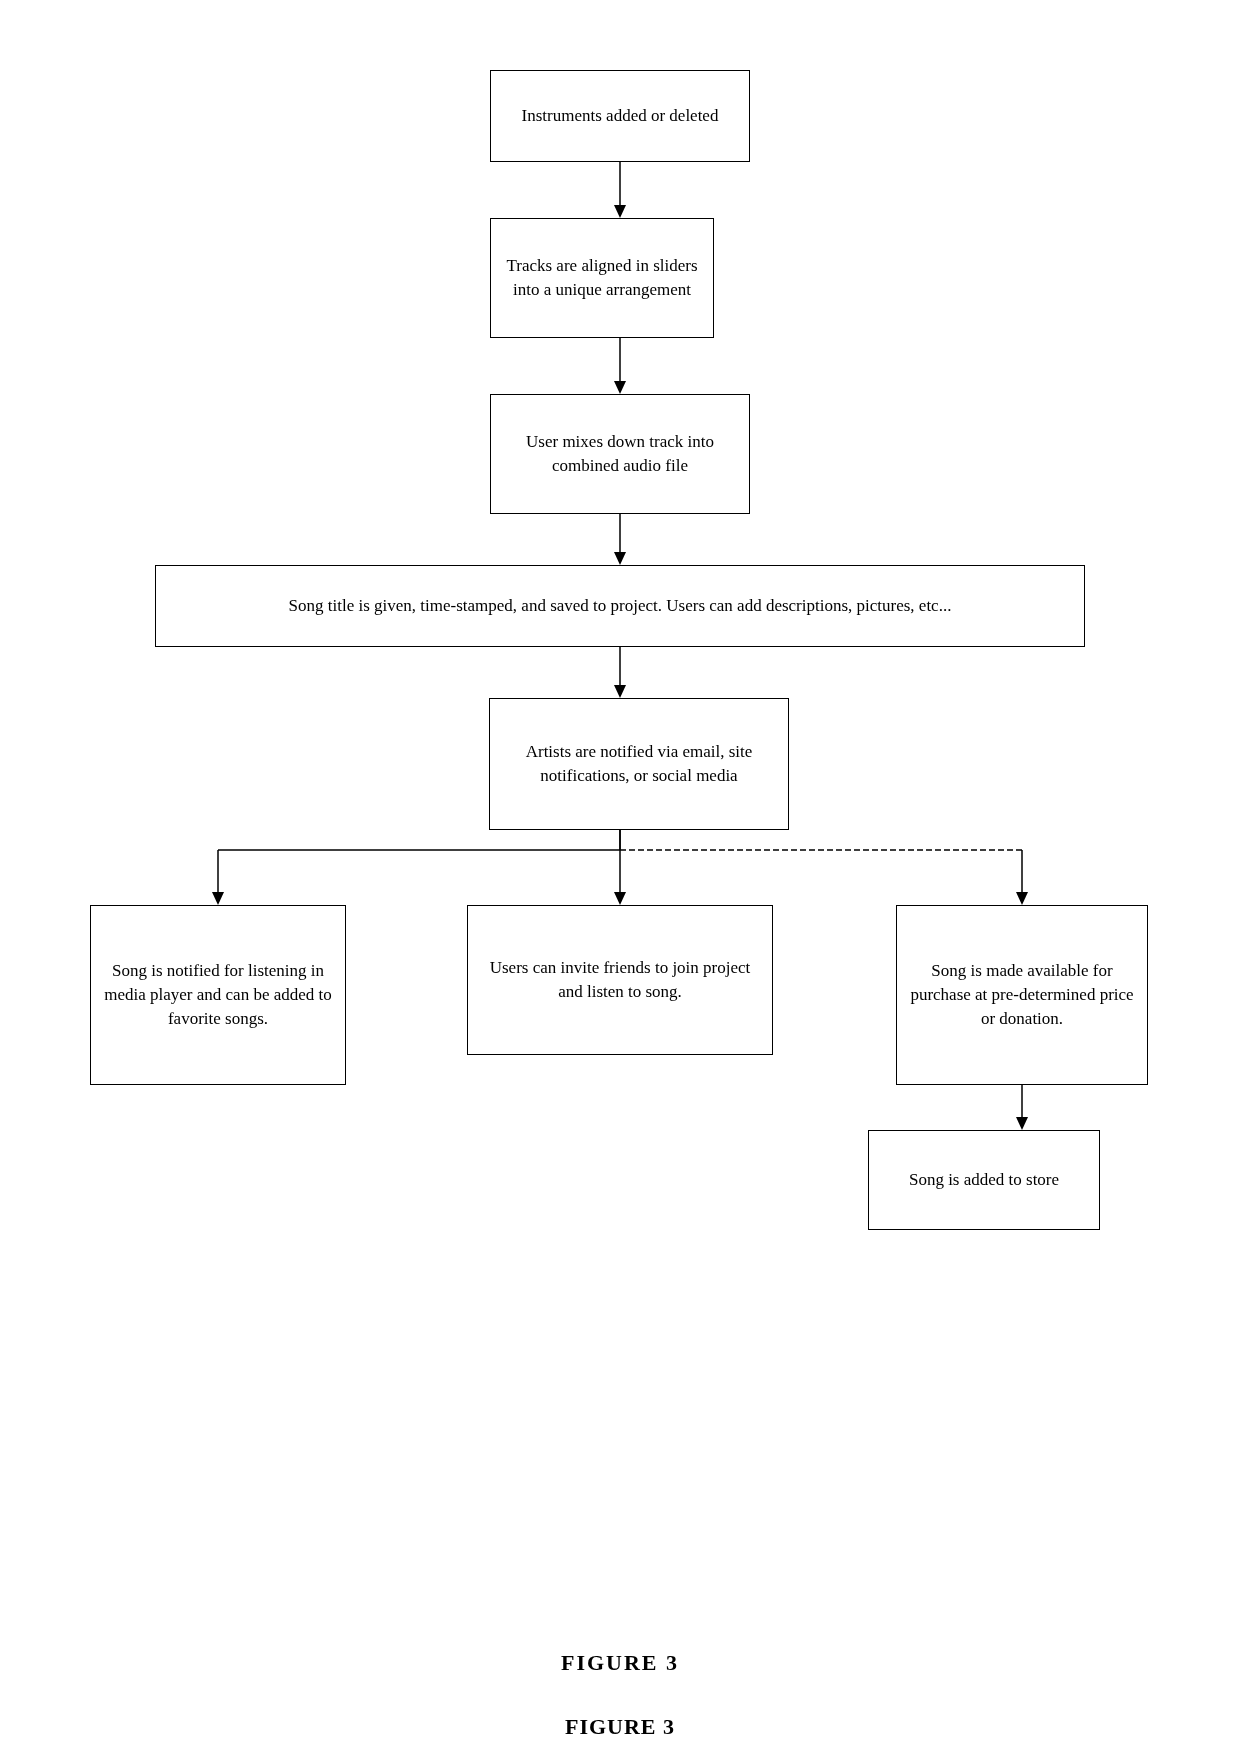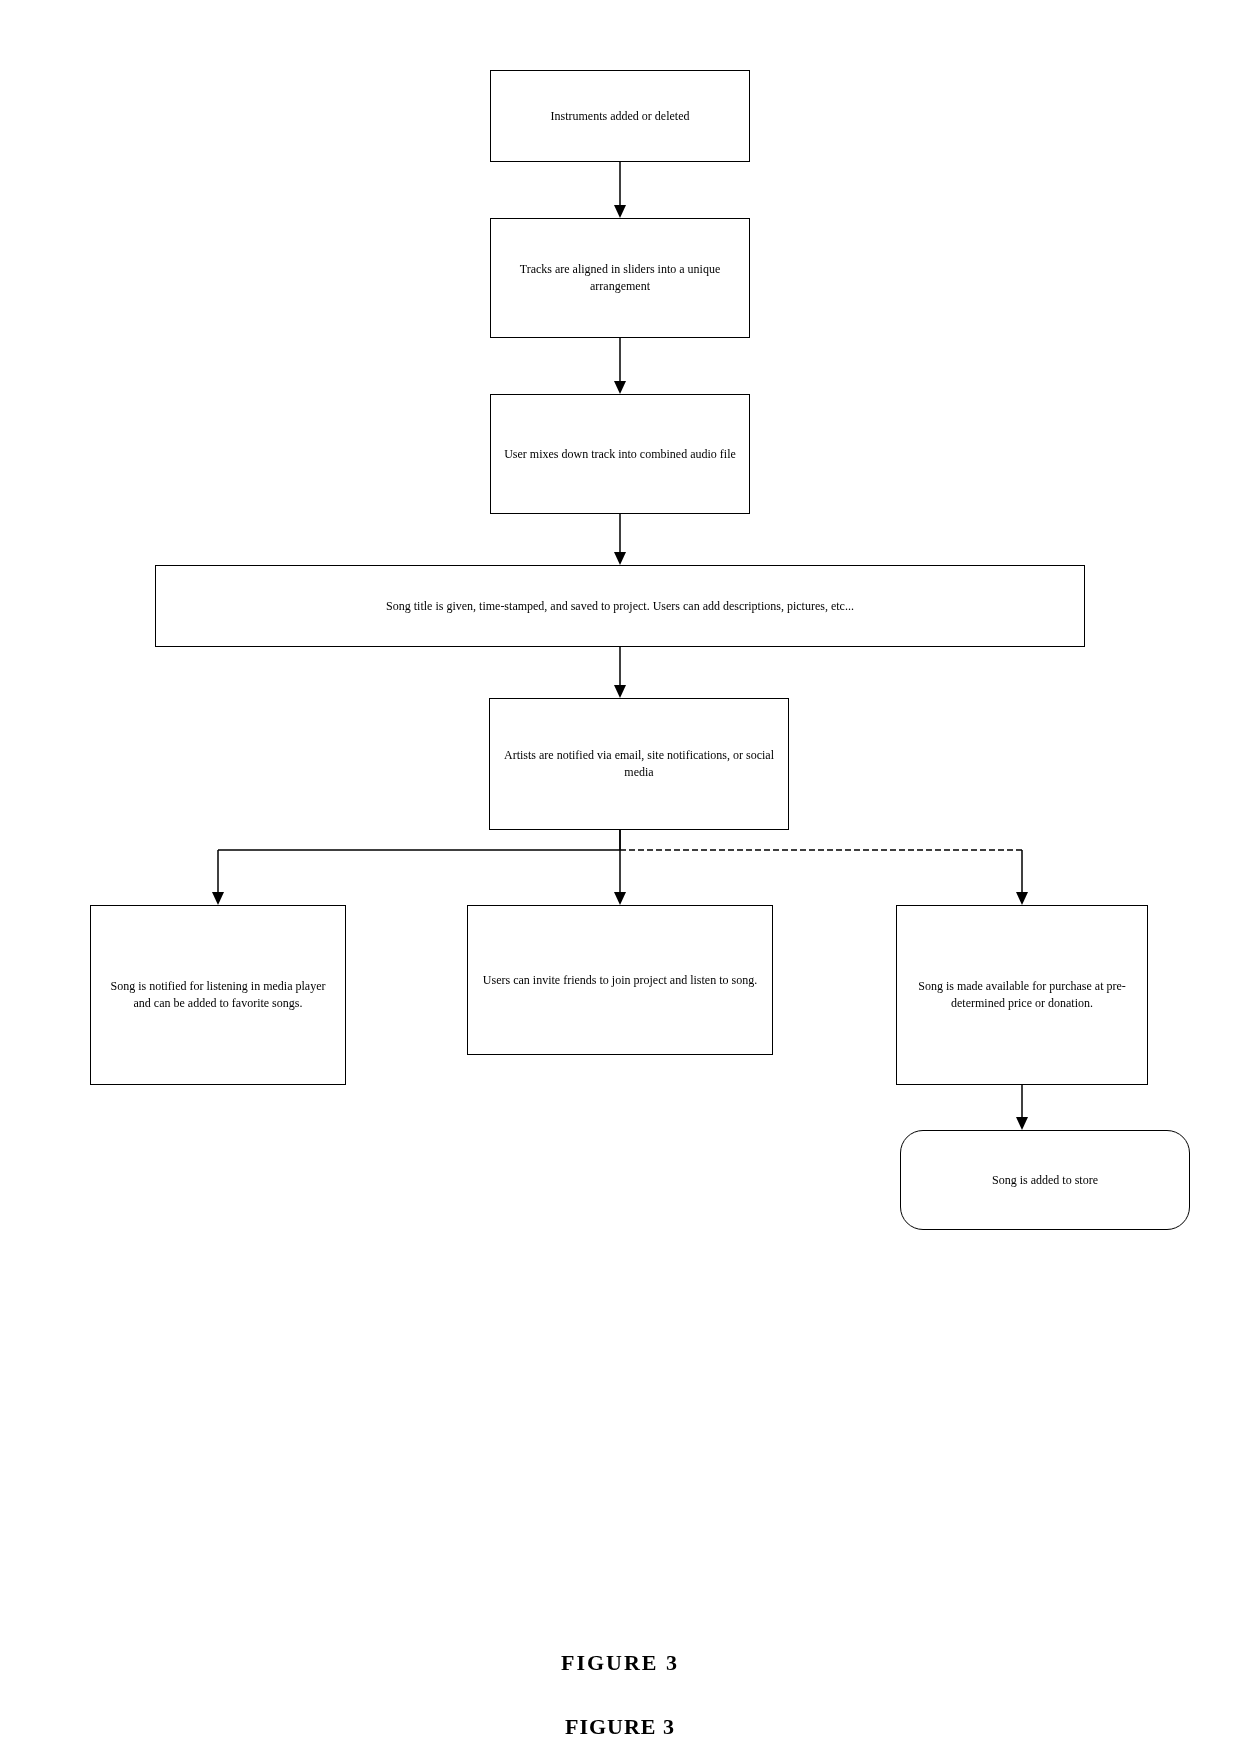"Instruments added or deleted" .box { font-size: 12px -> 17px }
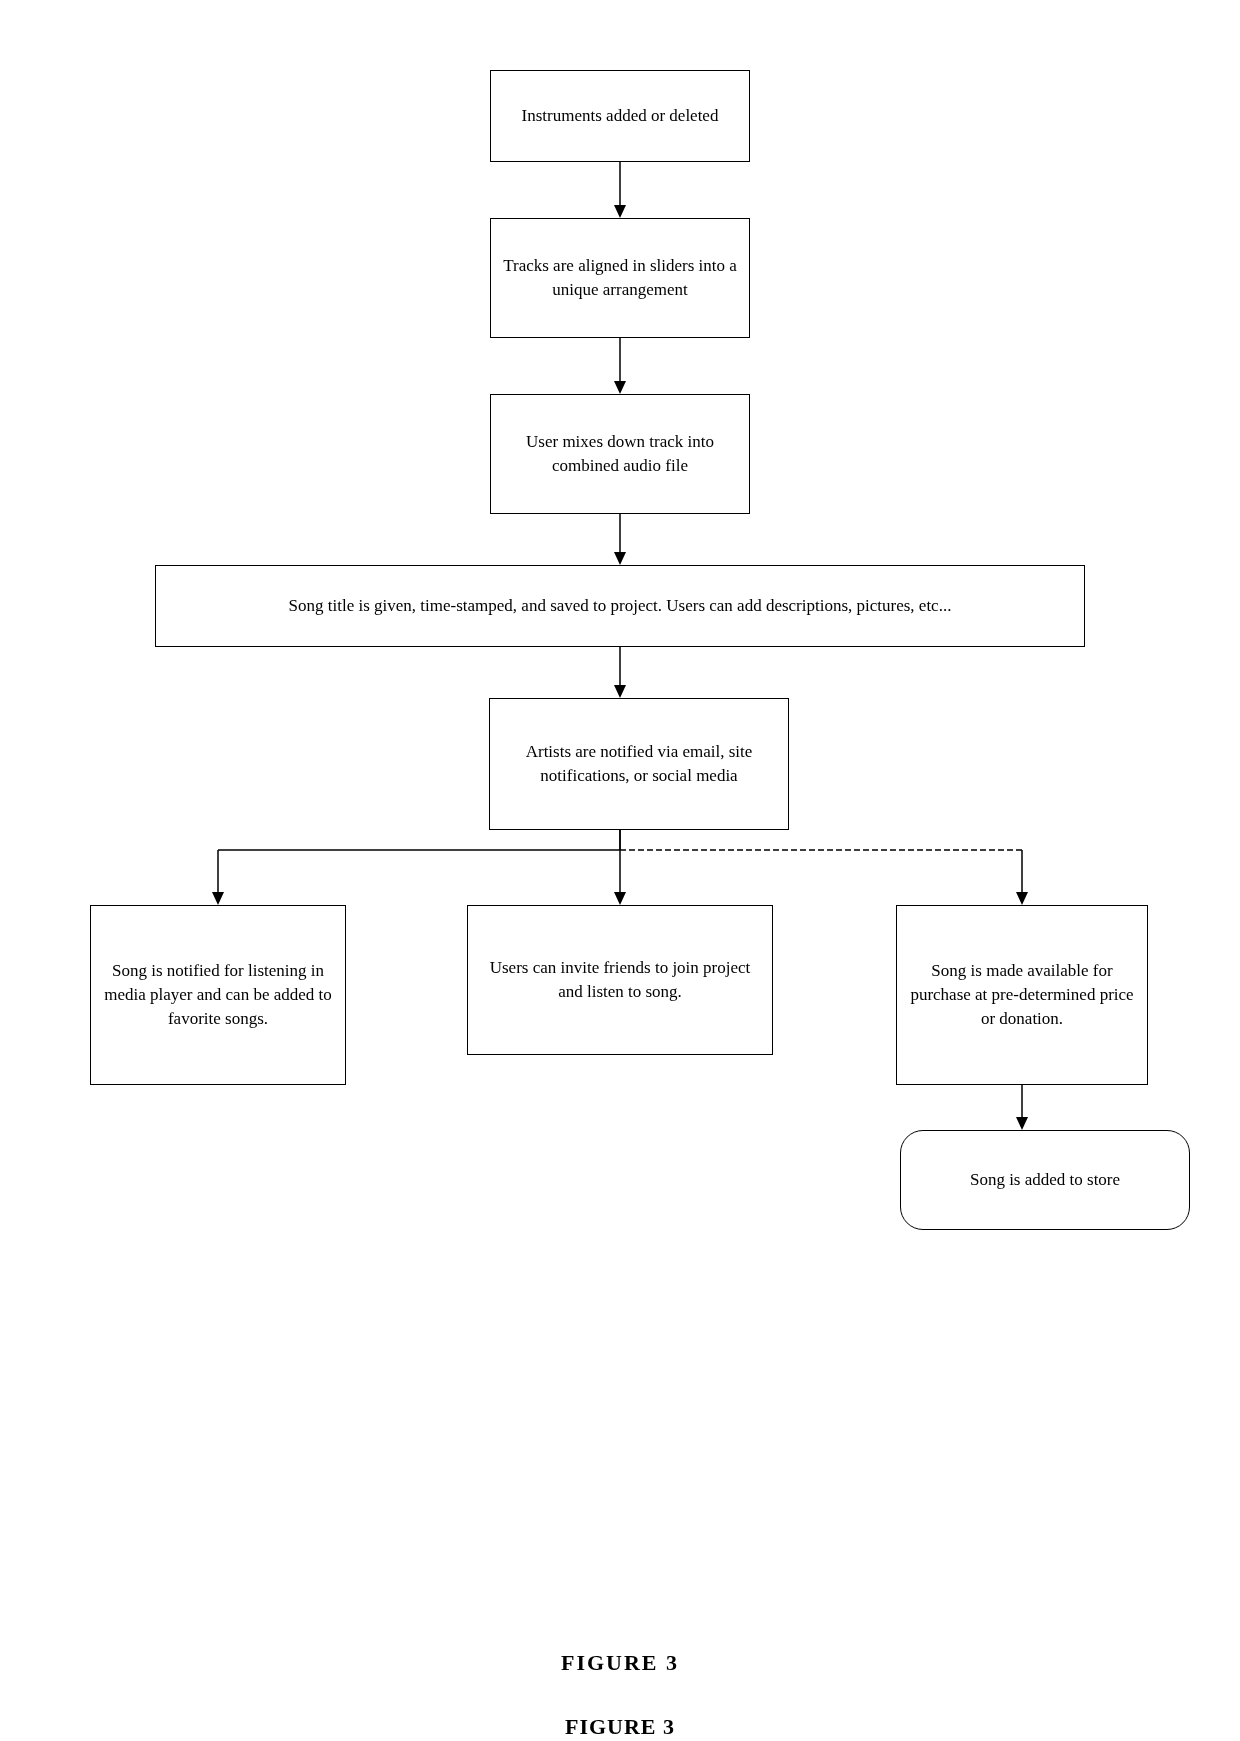"Tracks are aligned in sliders" div.box { width: 260px -> 224px }
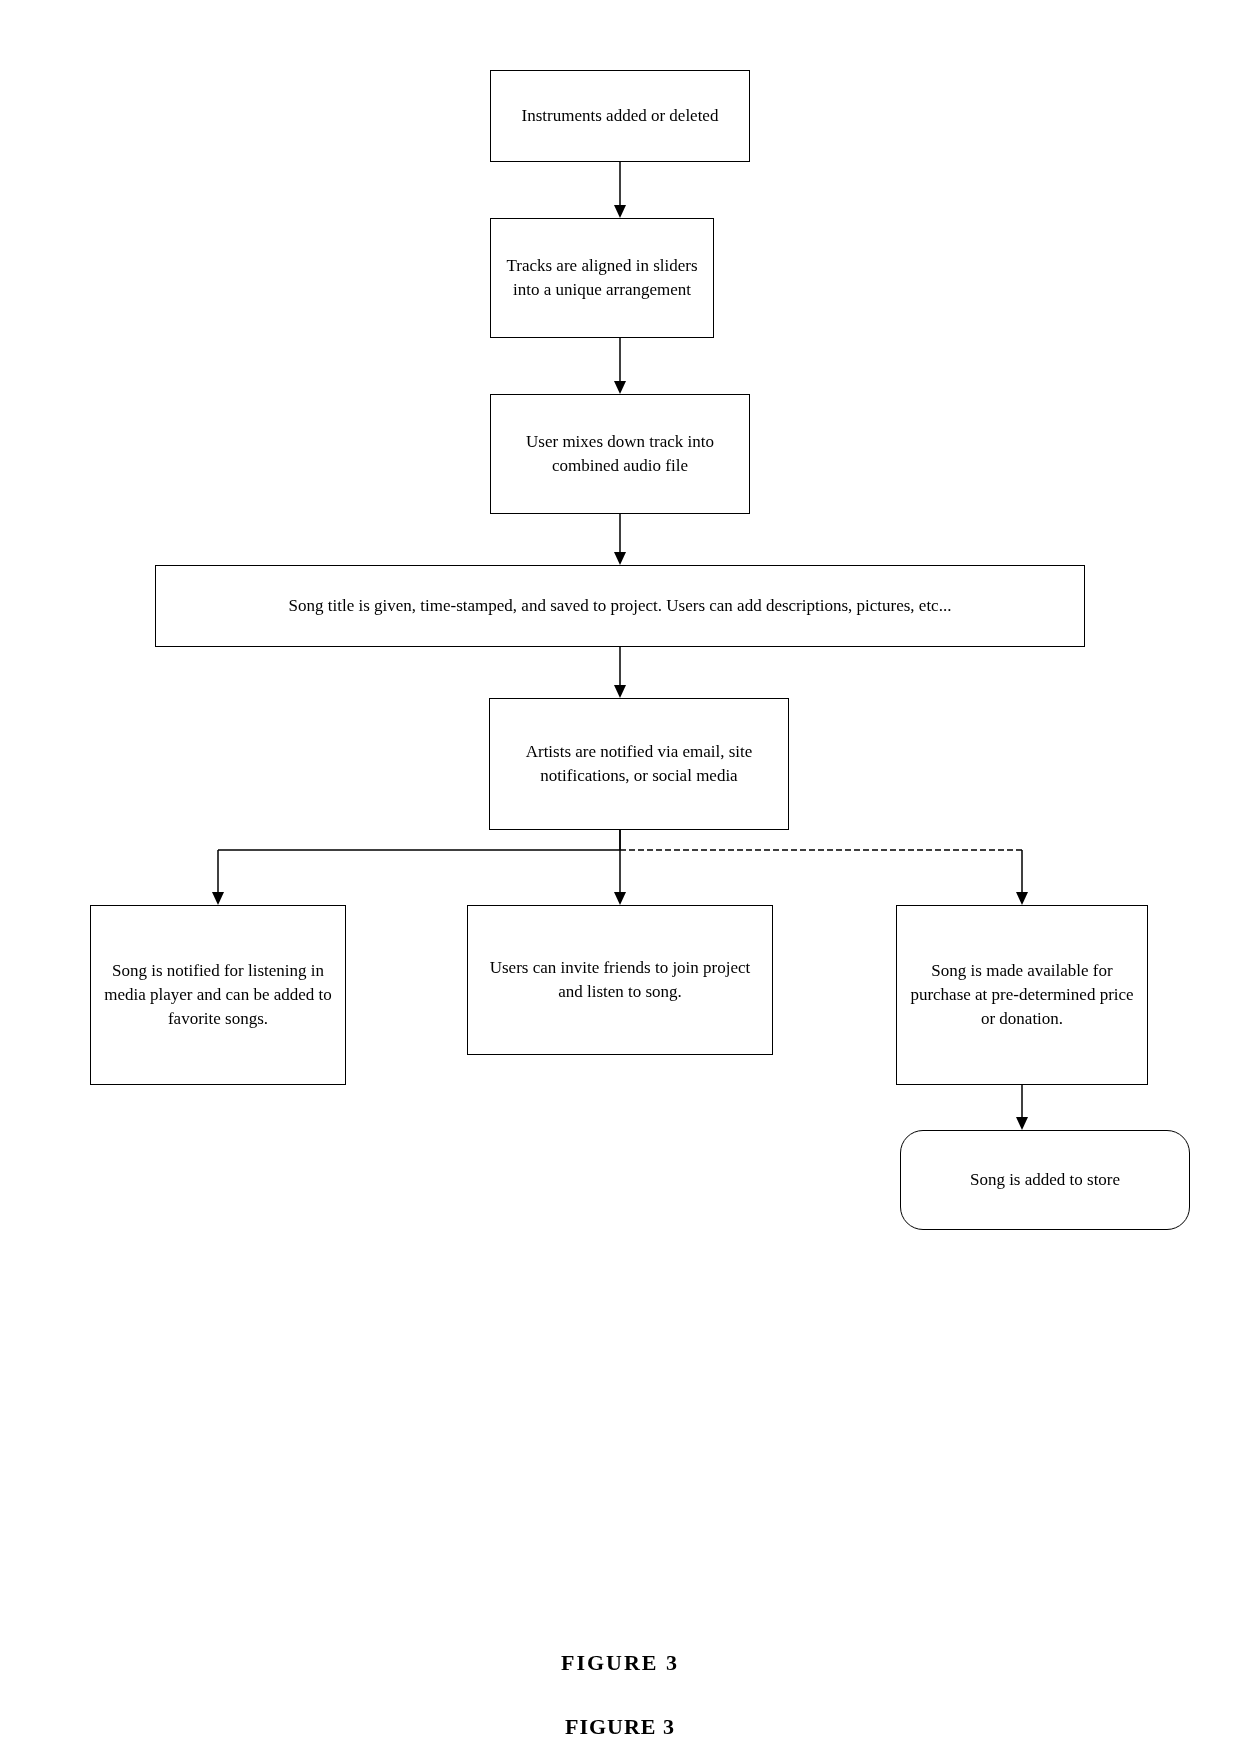"Song is added to store" div.box { border-radius: 23px -> none; left: 830px -> 798px; width: 290px -> 232px }
